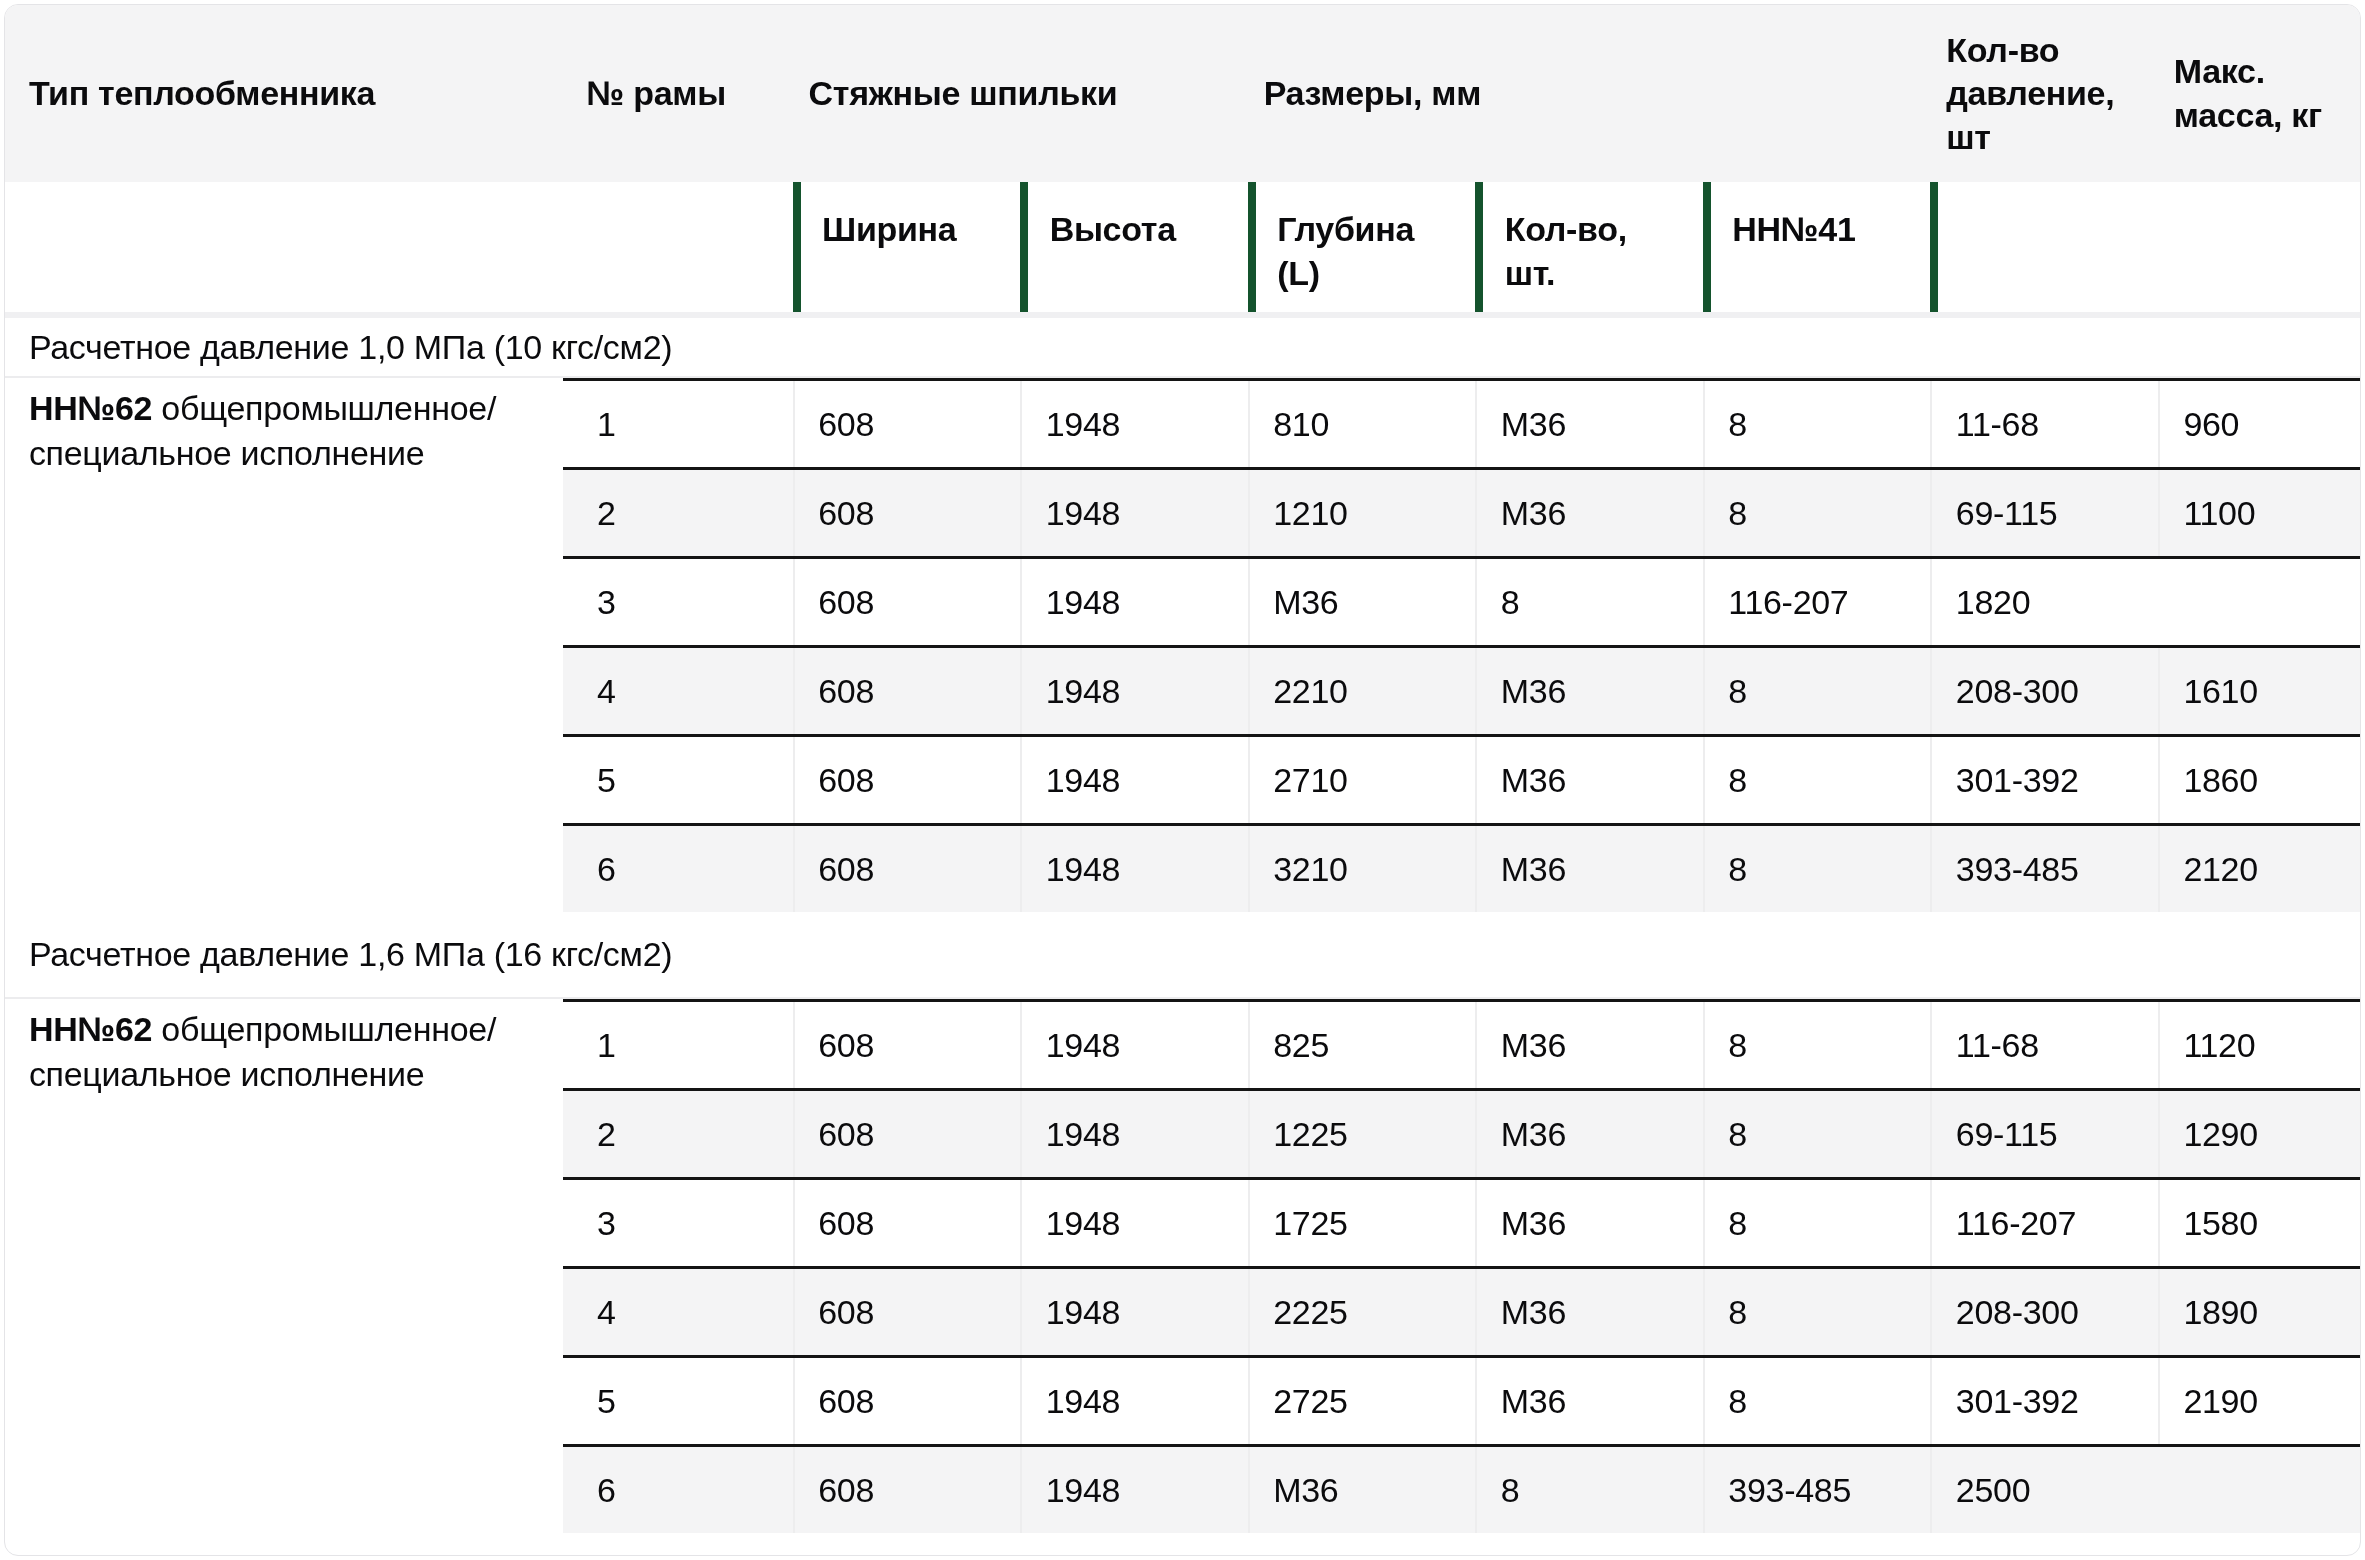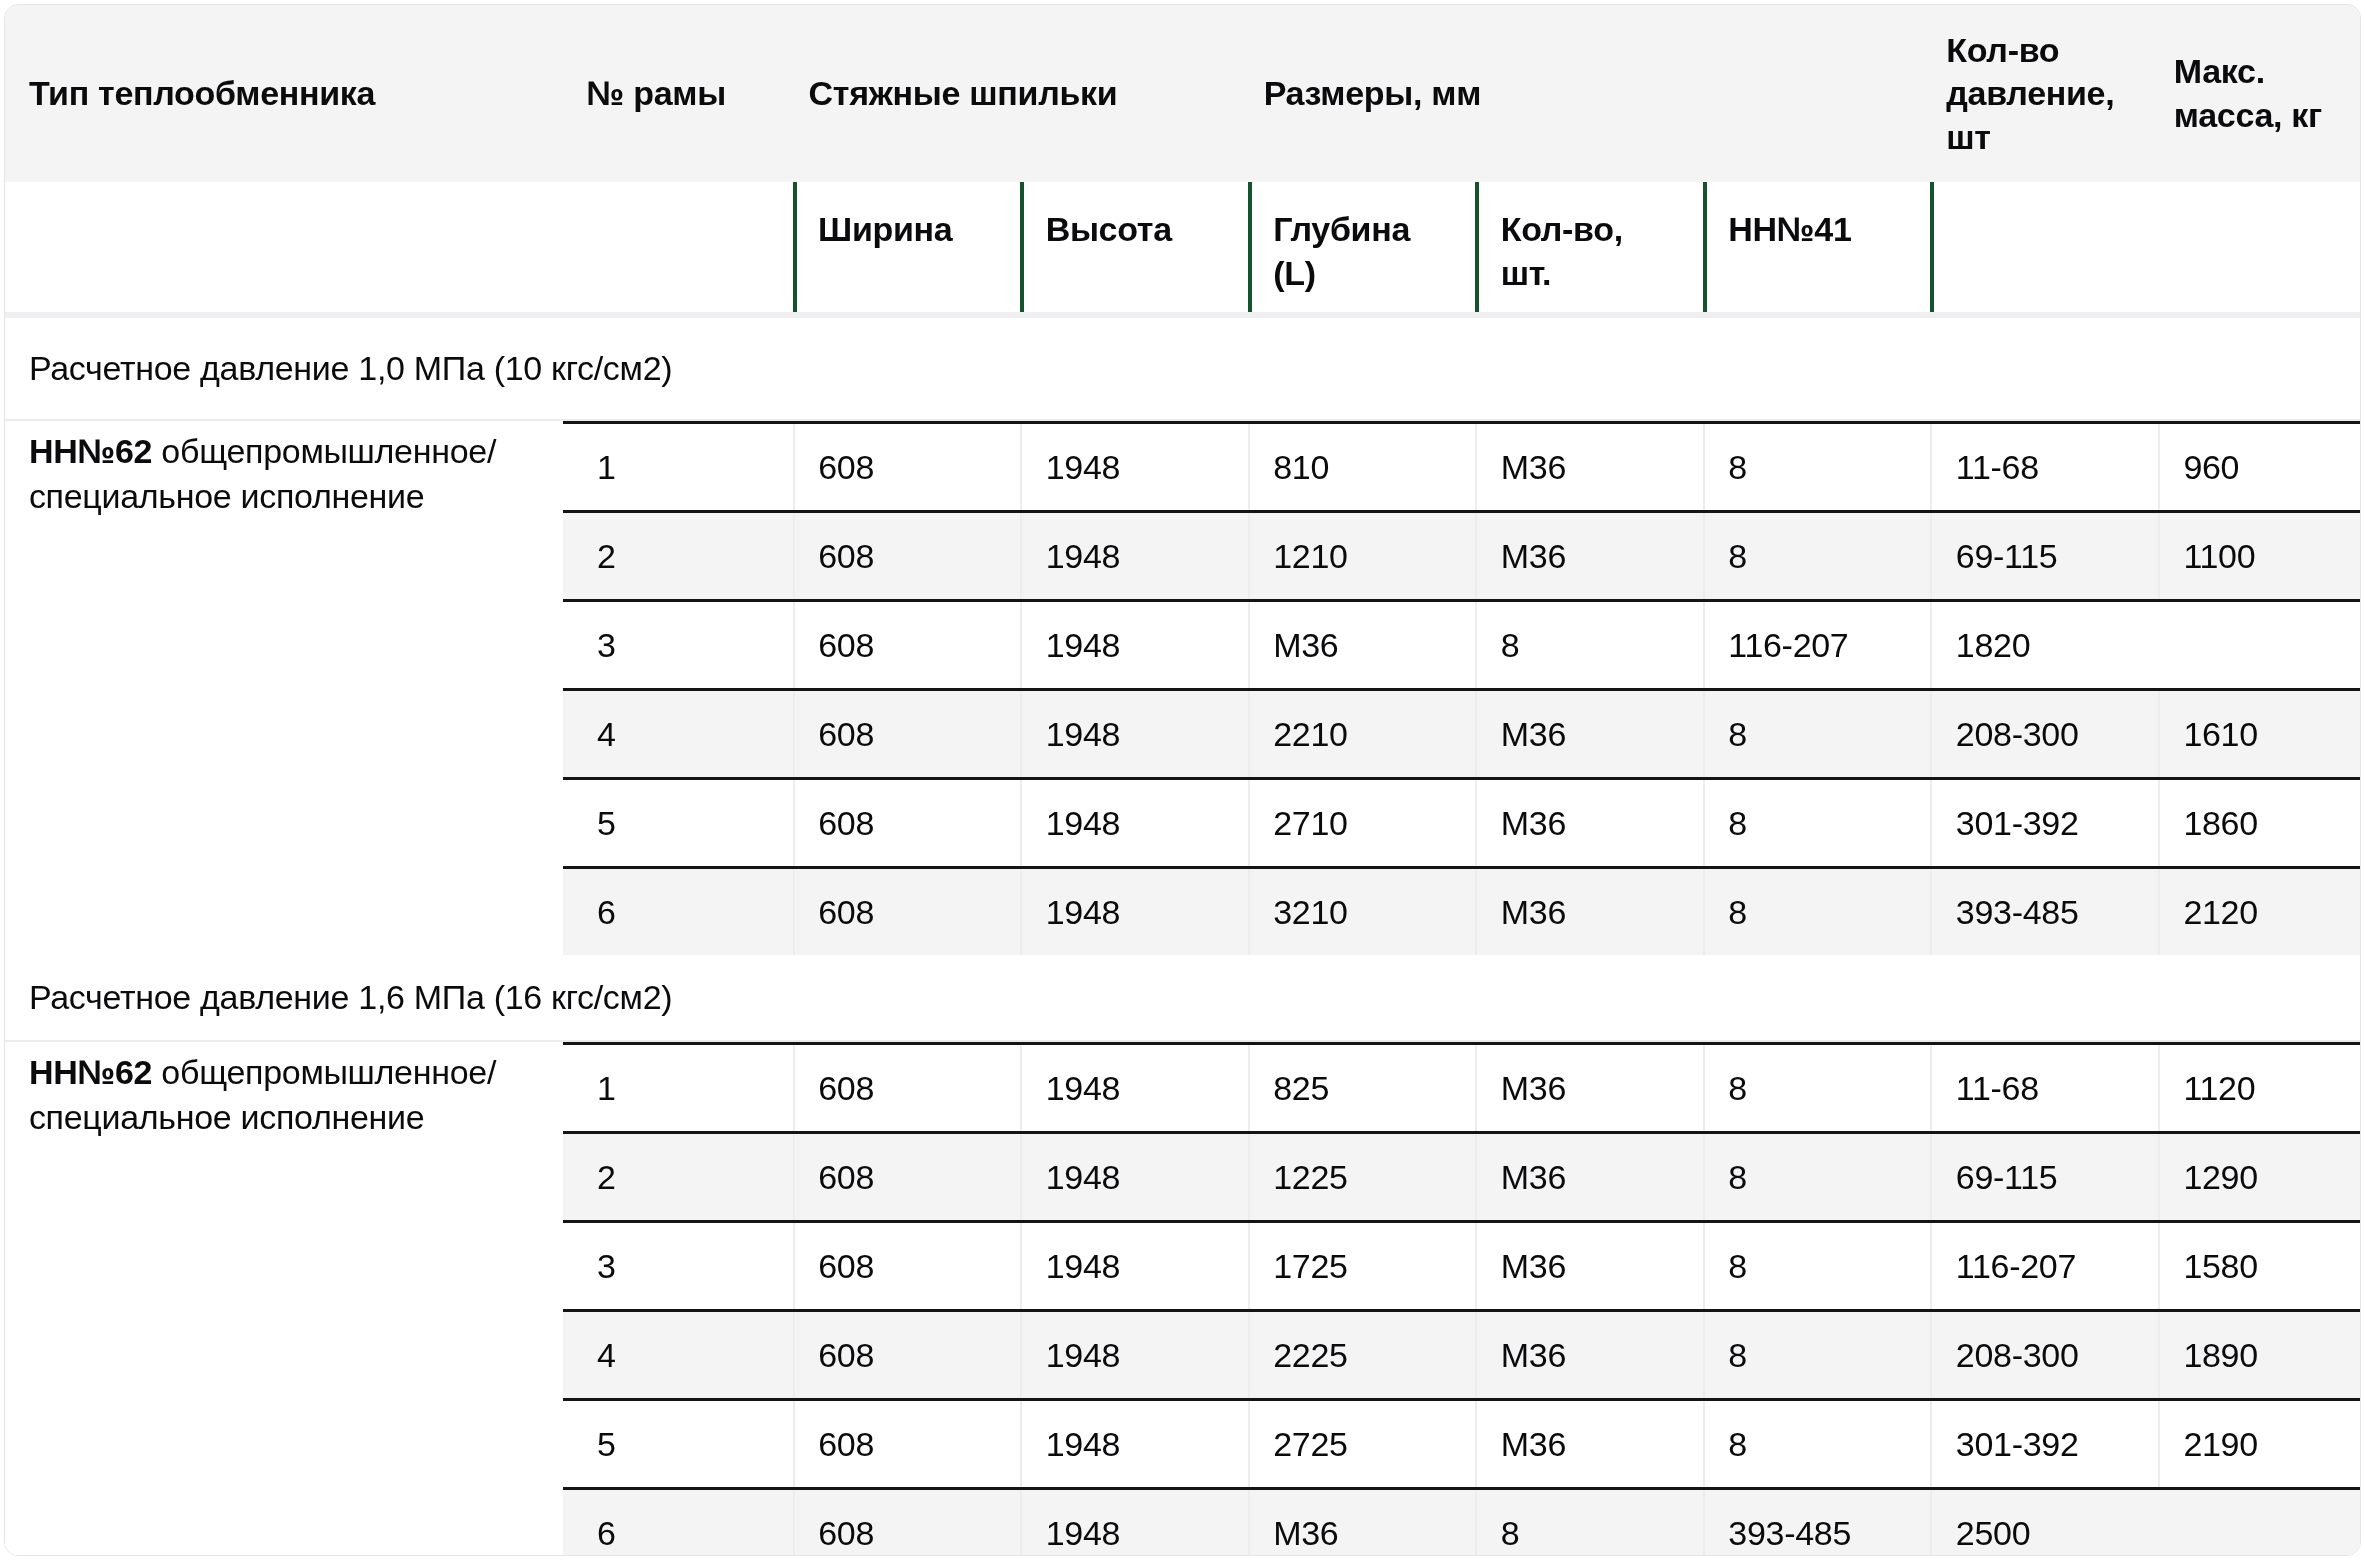"Ширина" .scell.gap { border-left: 4px solid #14532d -> 8px solid #14532d }
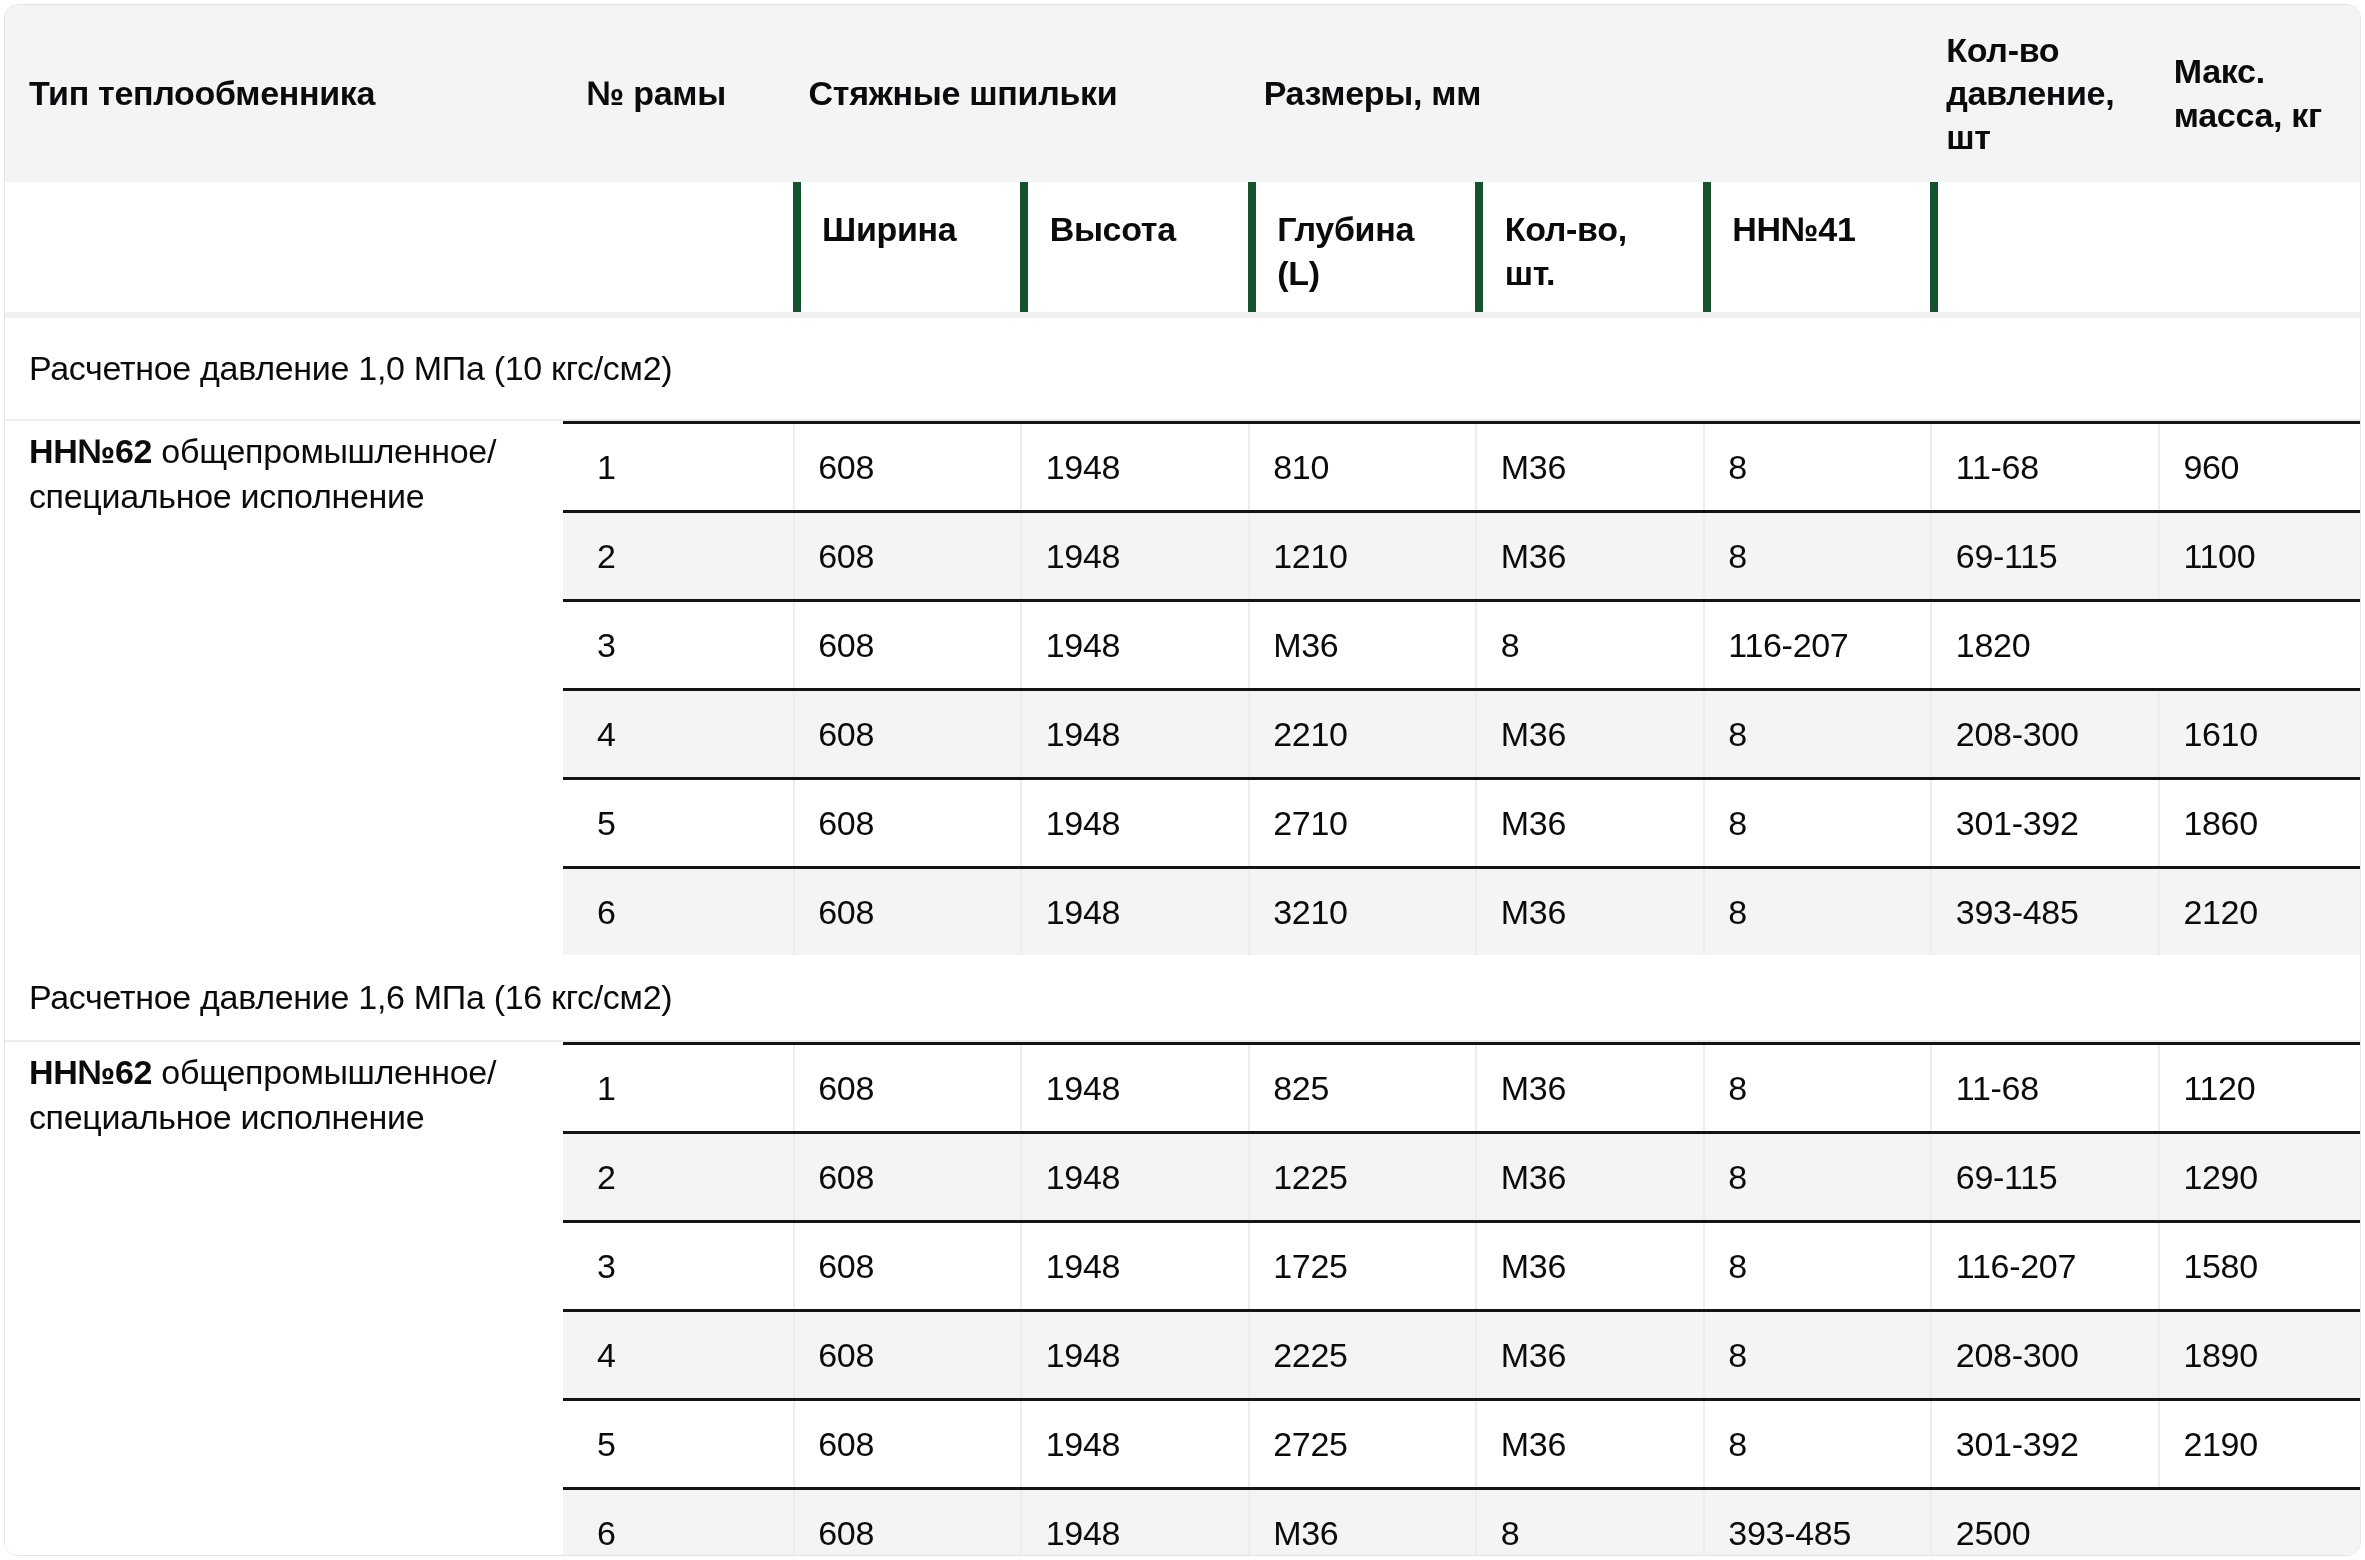"Расчетное давление 1,0 МПа (10" .sec-title { height: 101px -> 58px }
